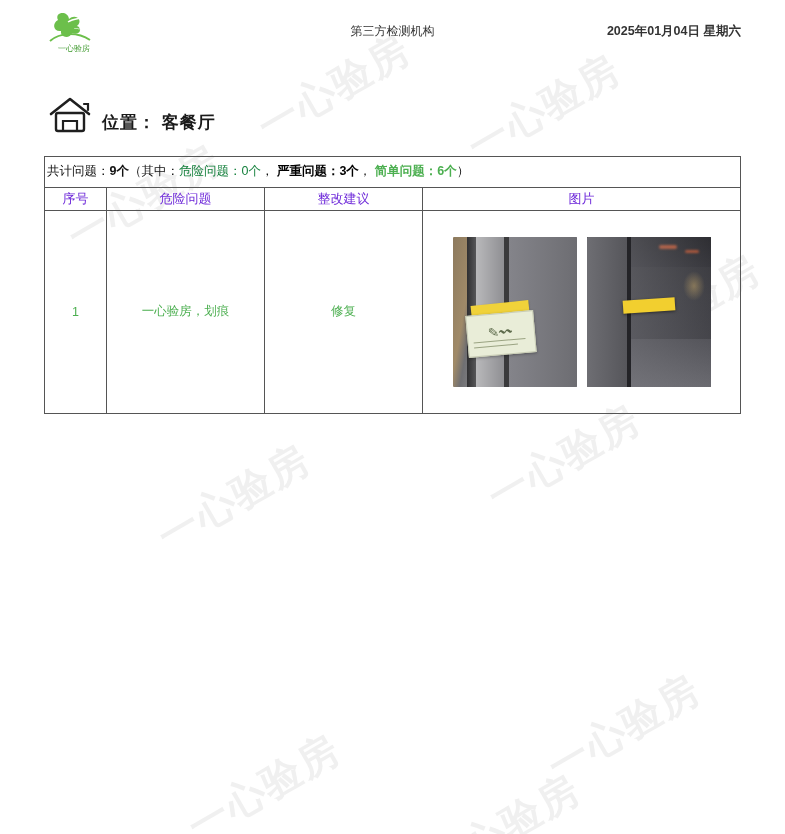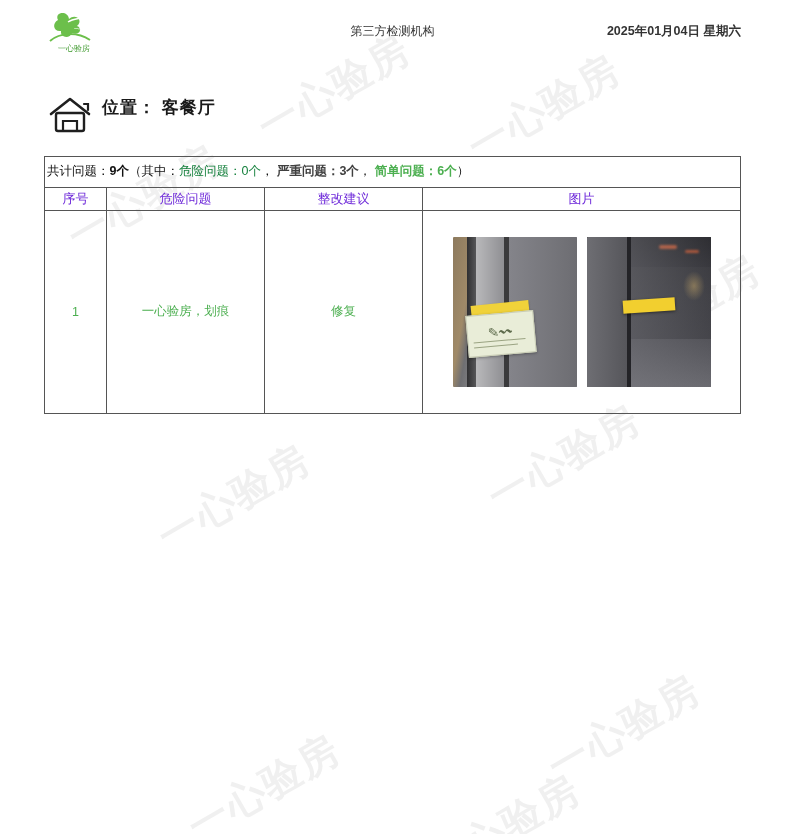"位置： 客餐厅" .location-row { align-items: flex-start -> flex-end }
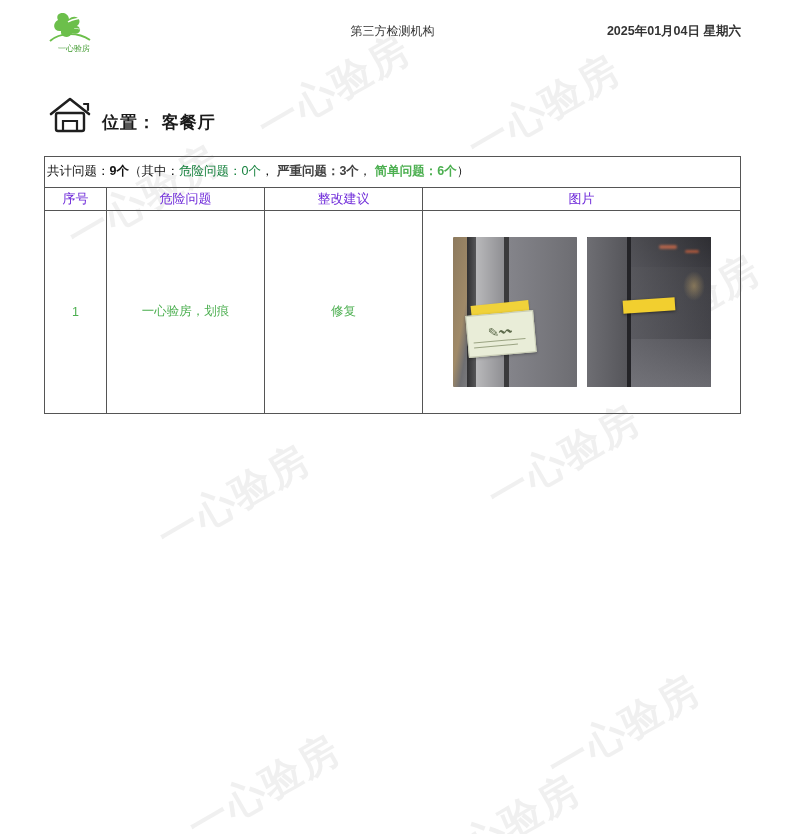"严重问题：" .serious { color: #404040 -> #000000 }
